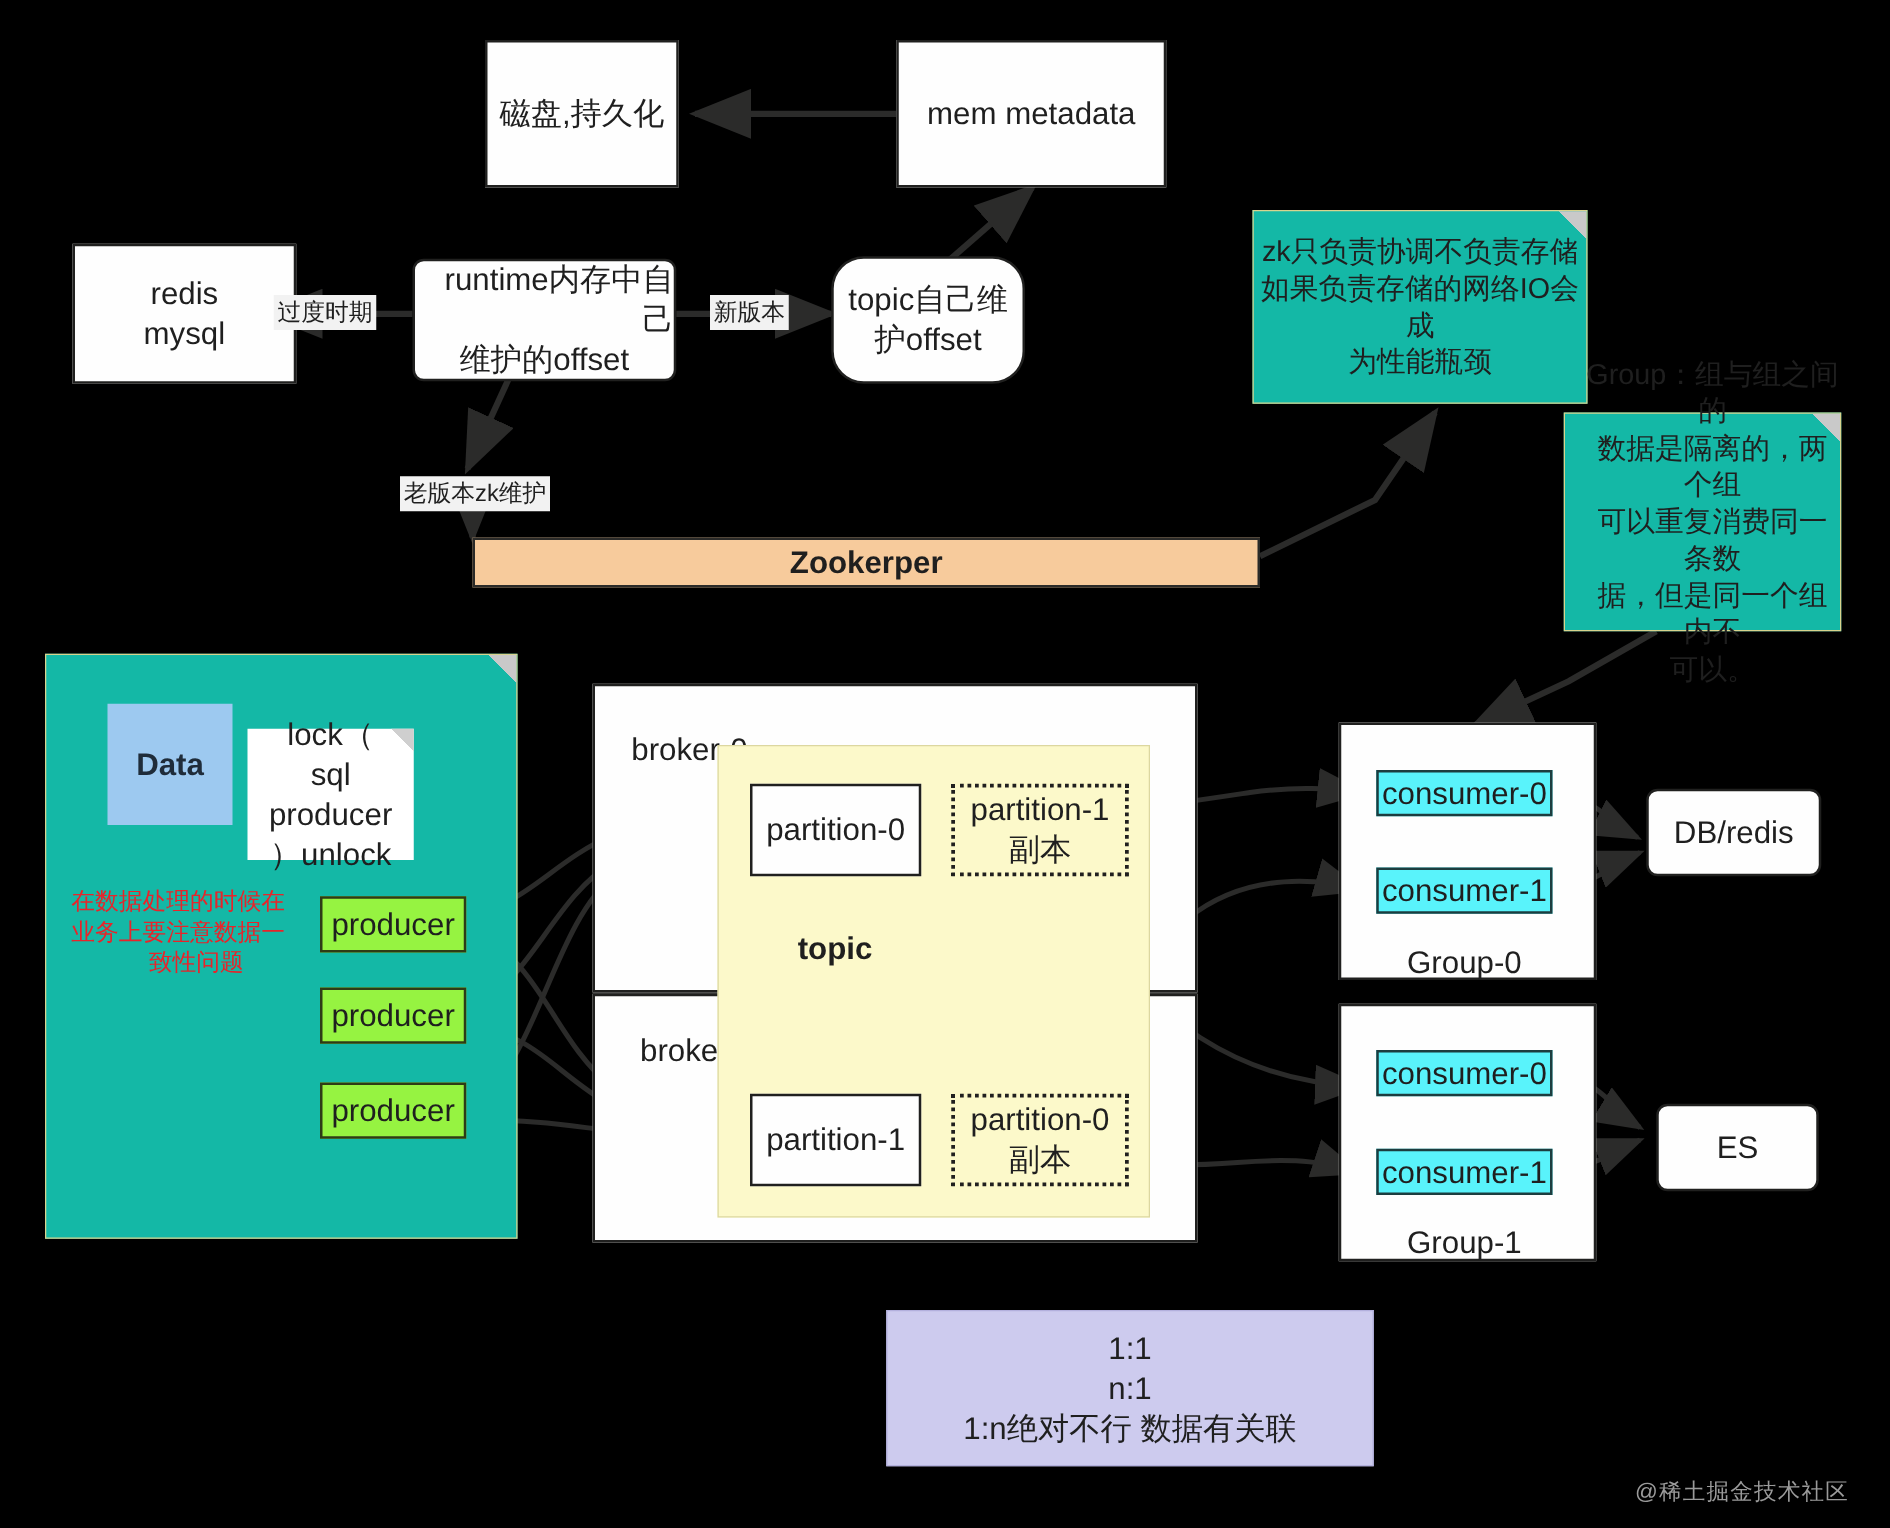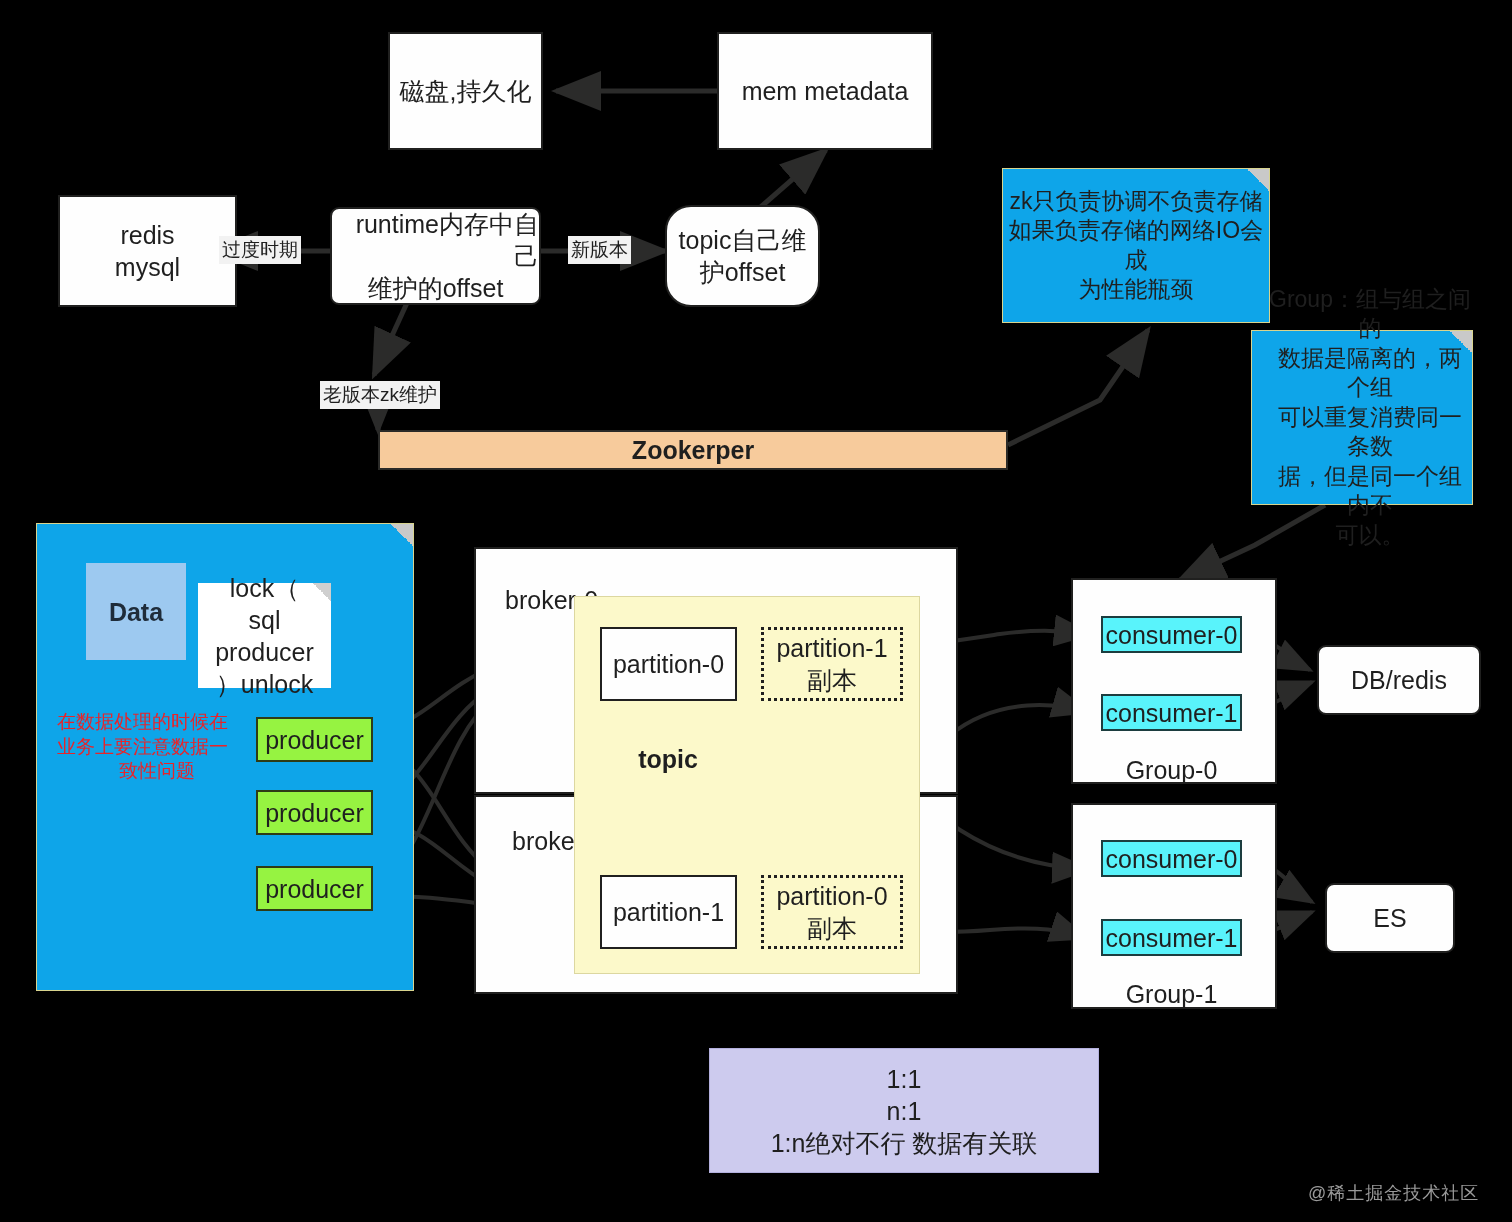"zk只负责协调不负责存储" .sticky { background: #0ea5e9 -> #14b8a6 }
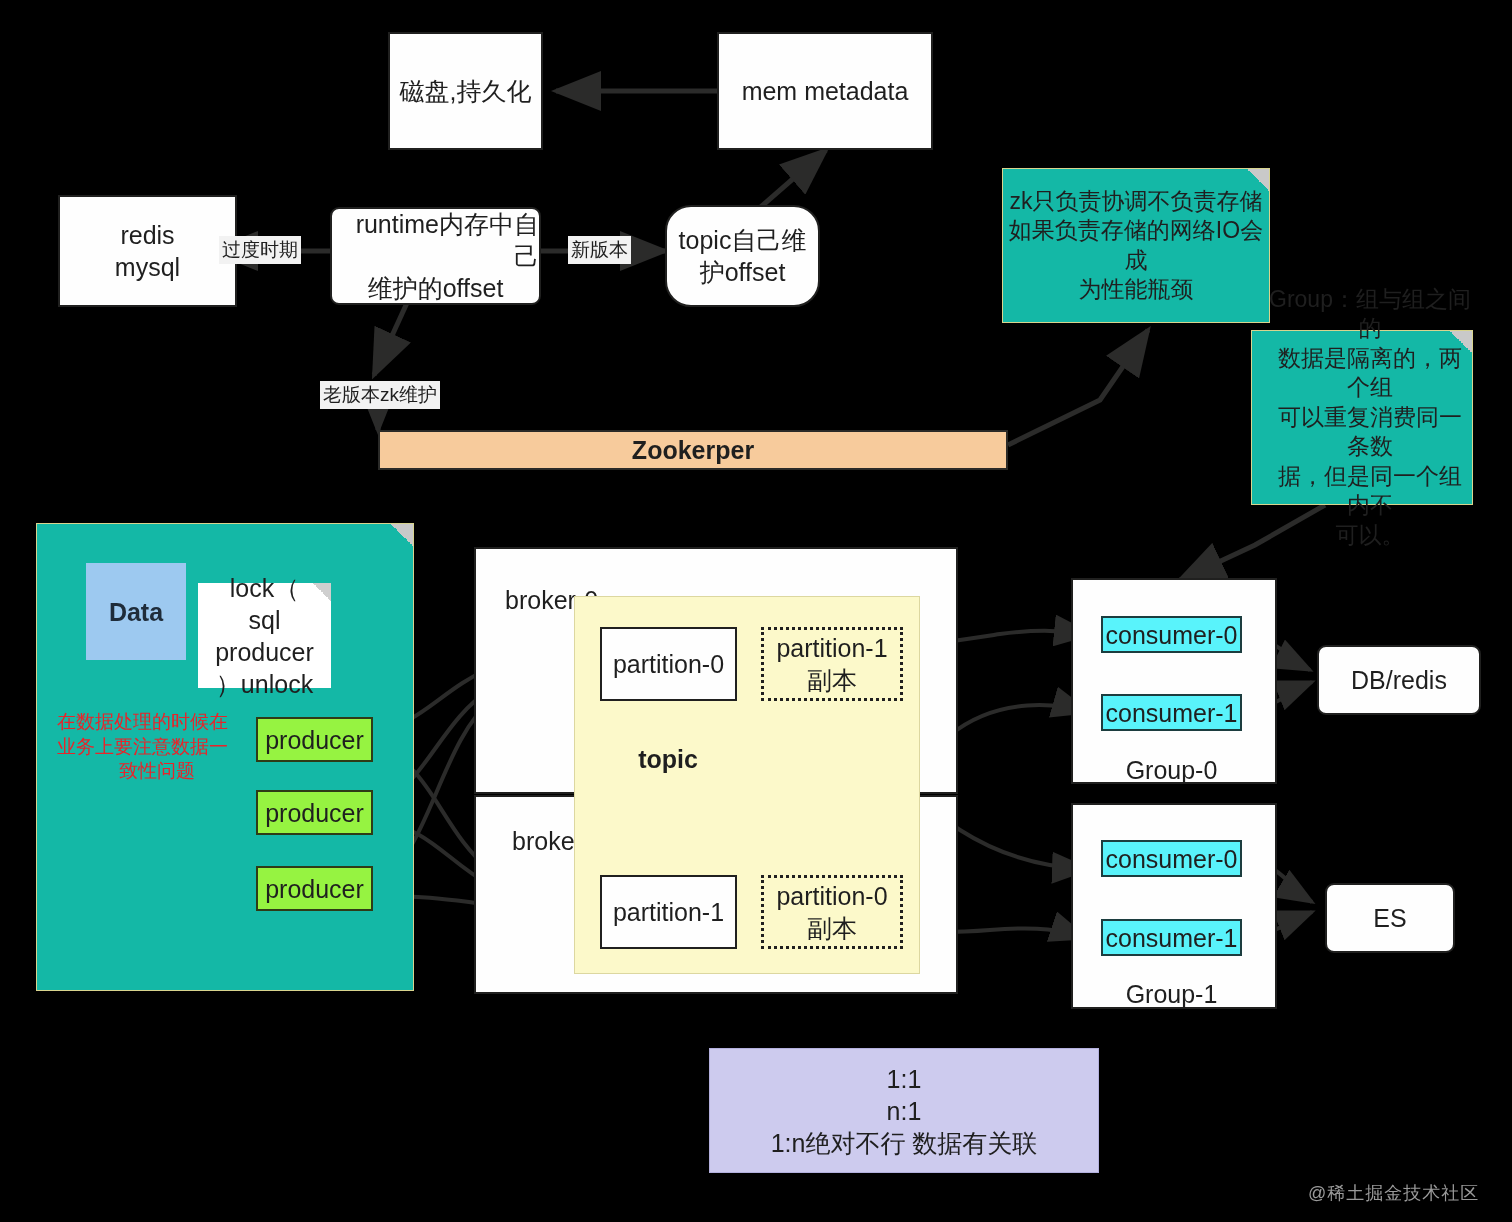"DB/redis" div.node { top: 645px -> 631px; width: 164px -> 140px }
